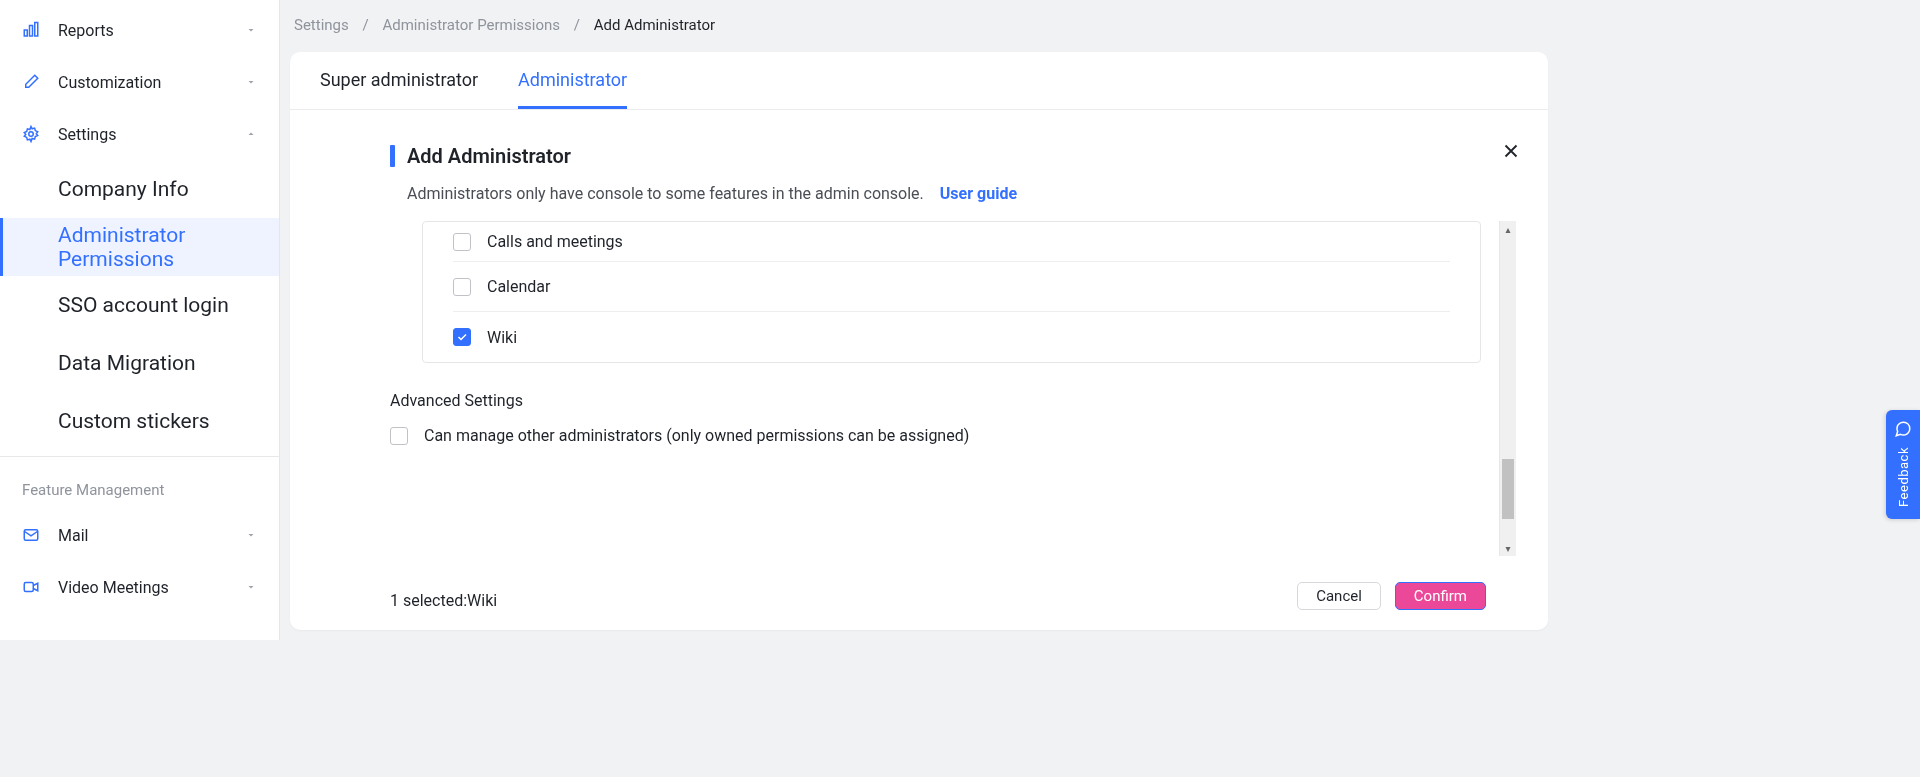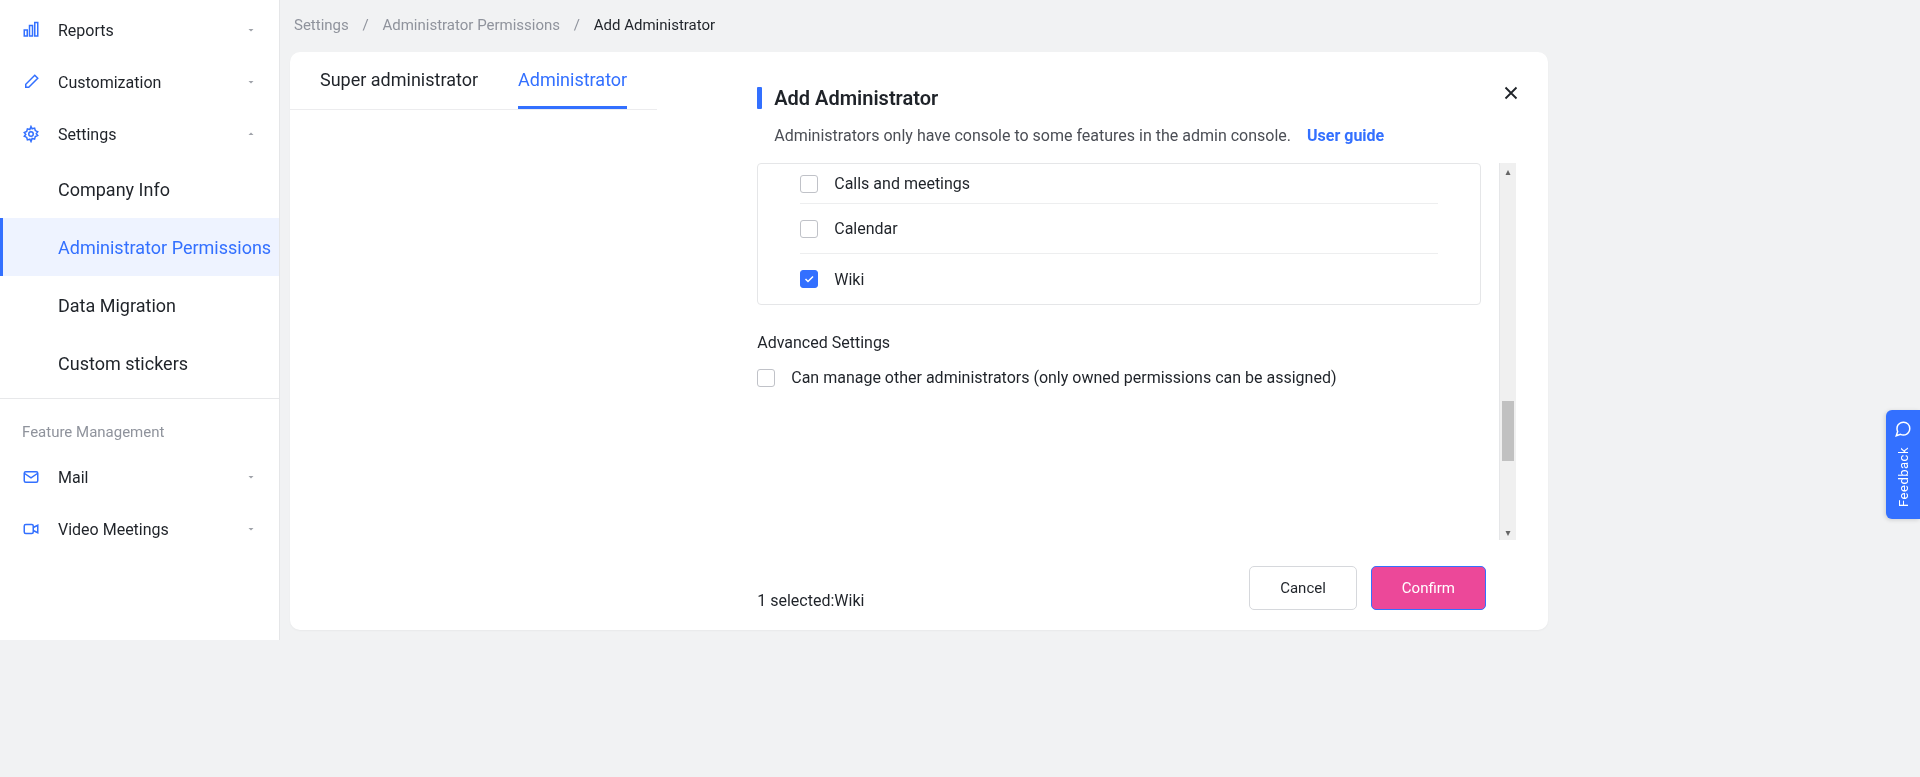"Super administrator" .panel { flex-direction: row -> column }
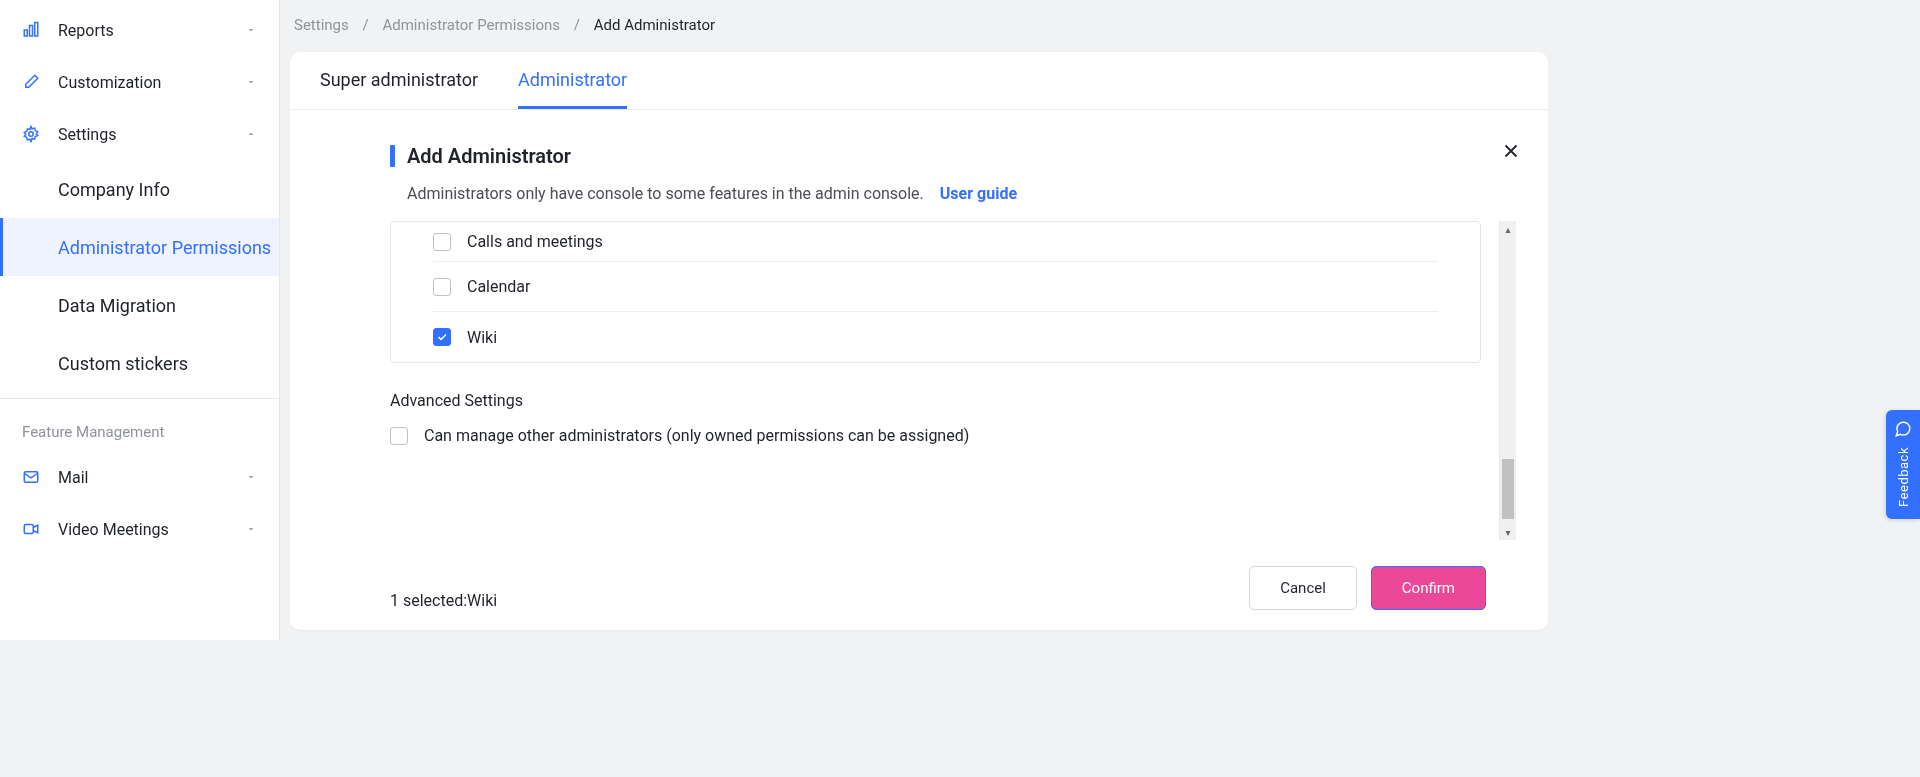"Company Info" .side-sub { font-size: 18px -> 21px }
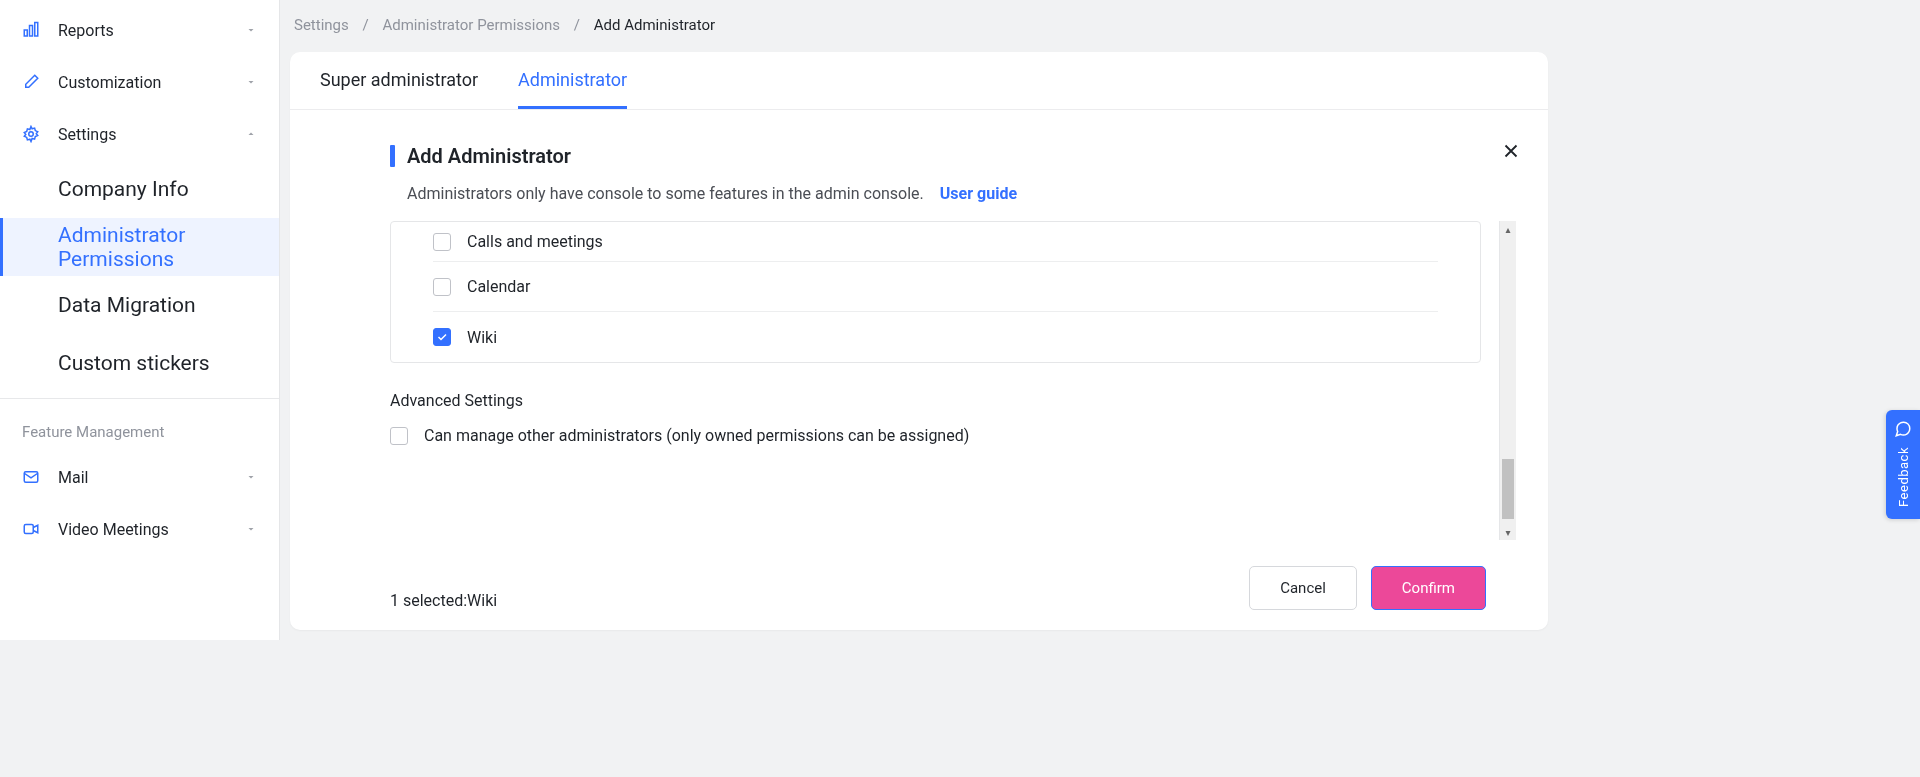"Calls and meetings" .perm-box { margin-left: none -> 32px; padding: 0 42px -> 0 30px }
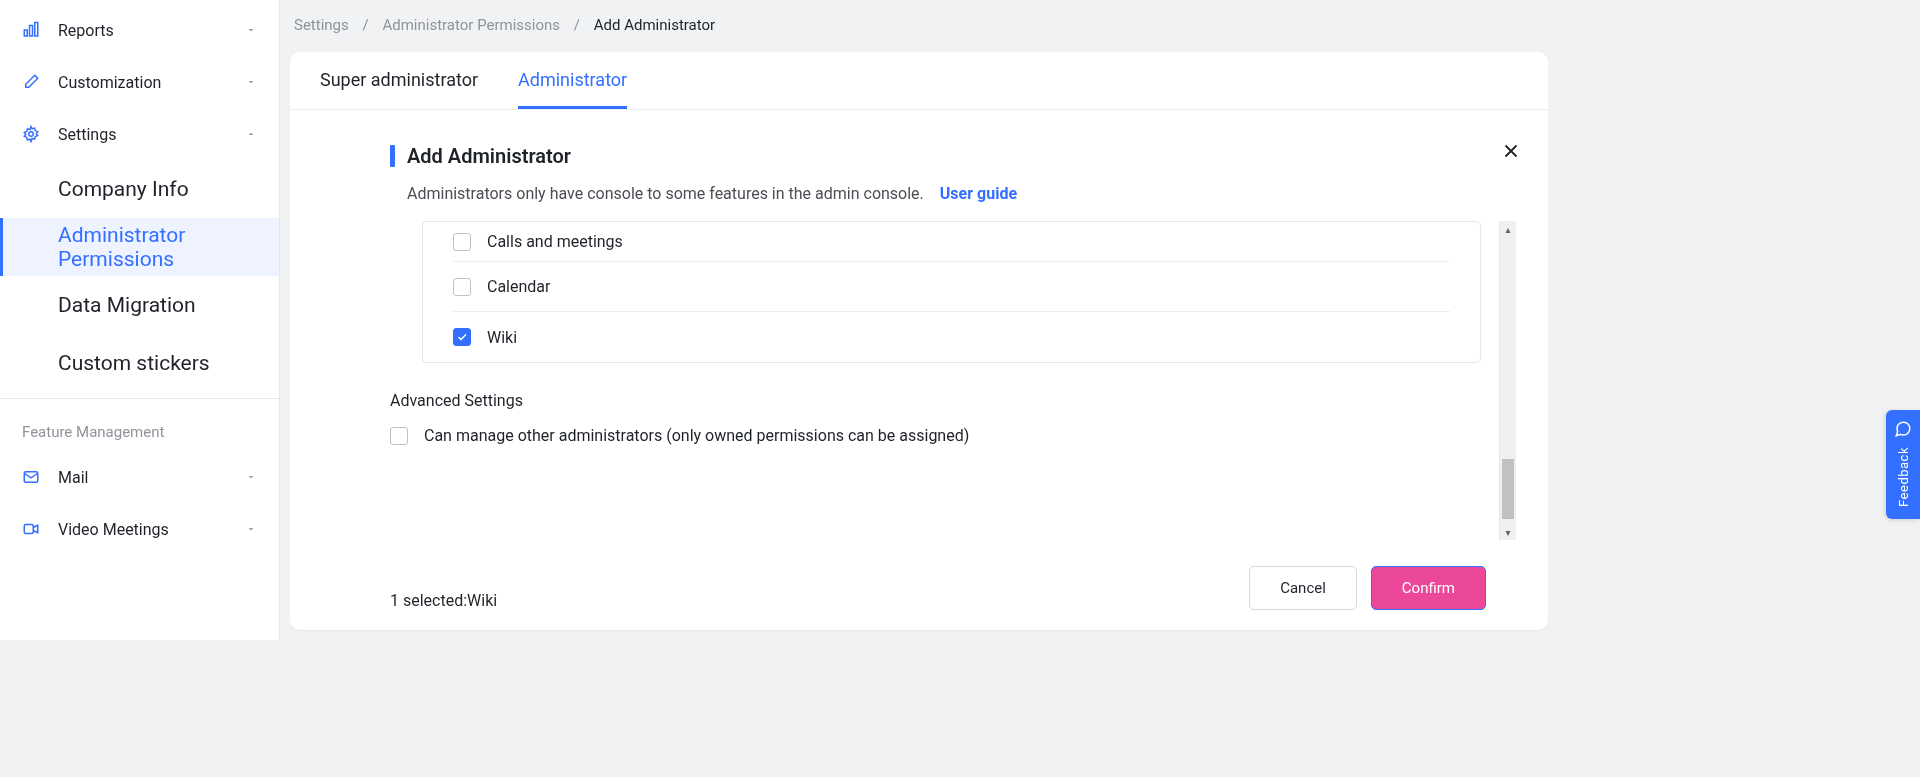"SSO account login" div.side-sub { html: none -> <div> <span>SSO account login</span> </div> }
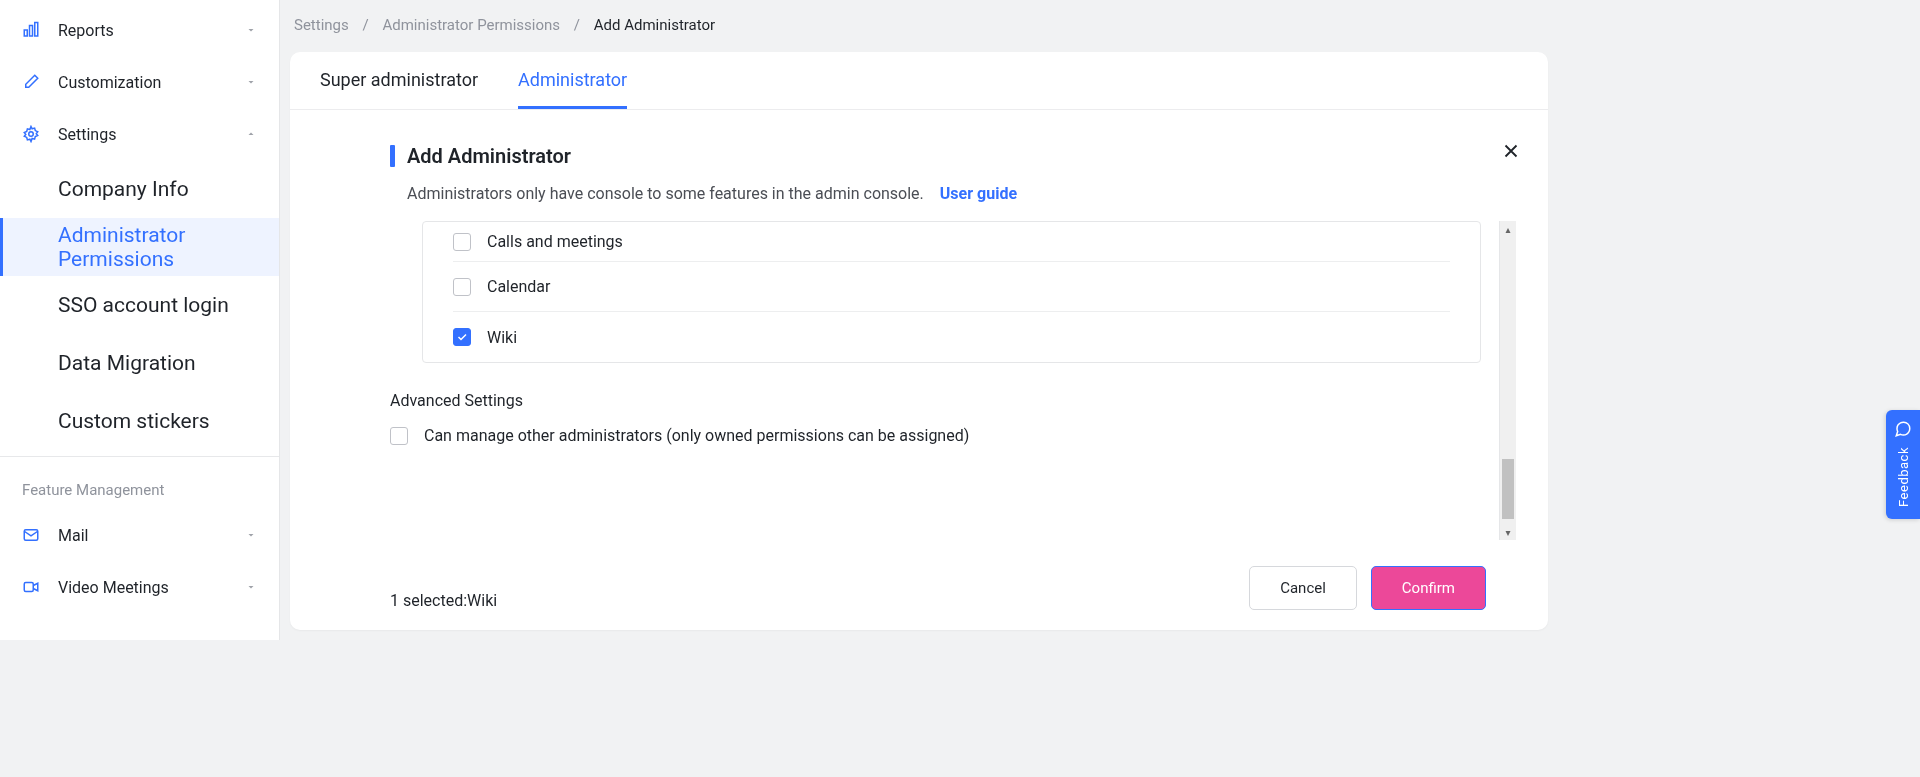"Cancel" .btn { height: 44px -> 28px; padding: 0 30px -> 0 18px }
